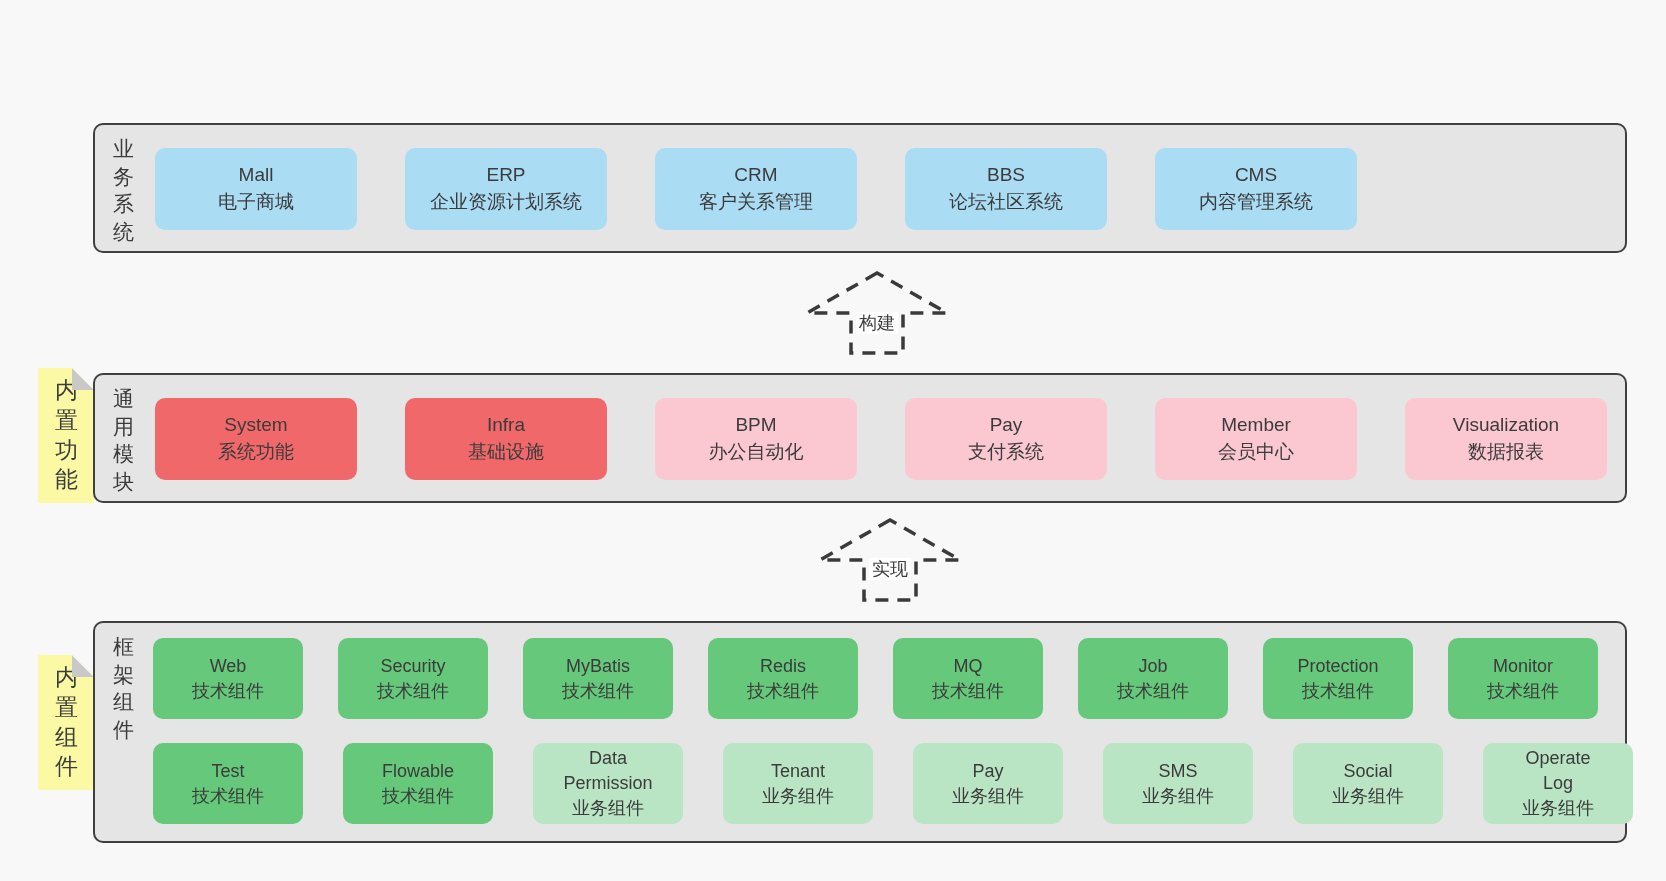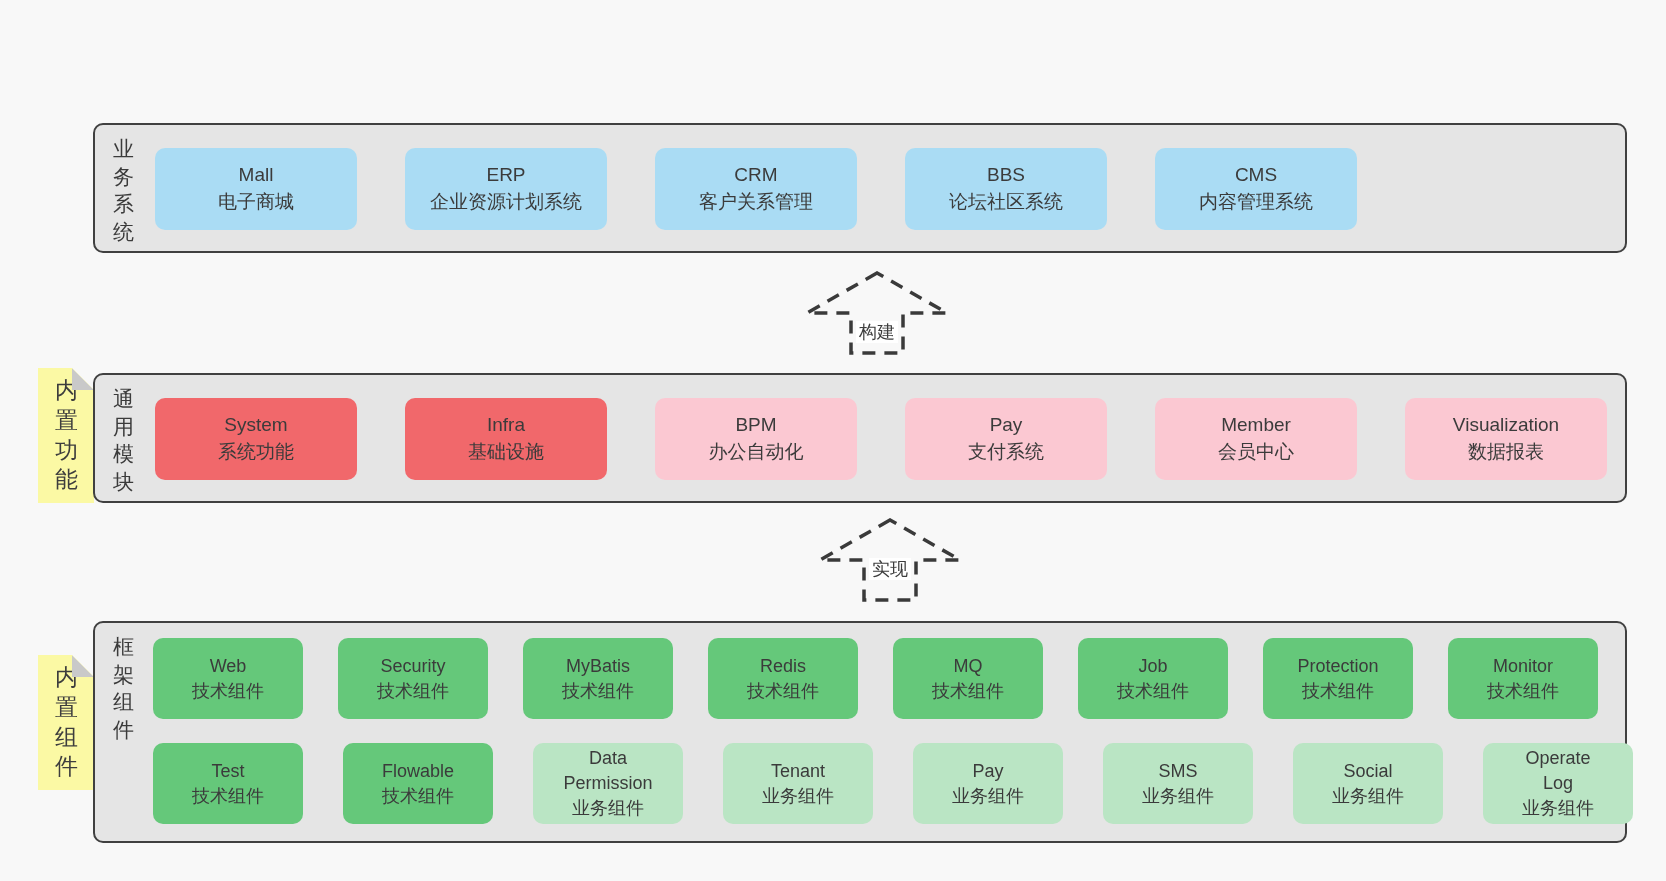"构建" .arrow-label-1 { top: 320px -> 311px }
